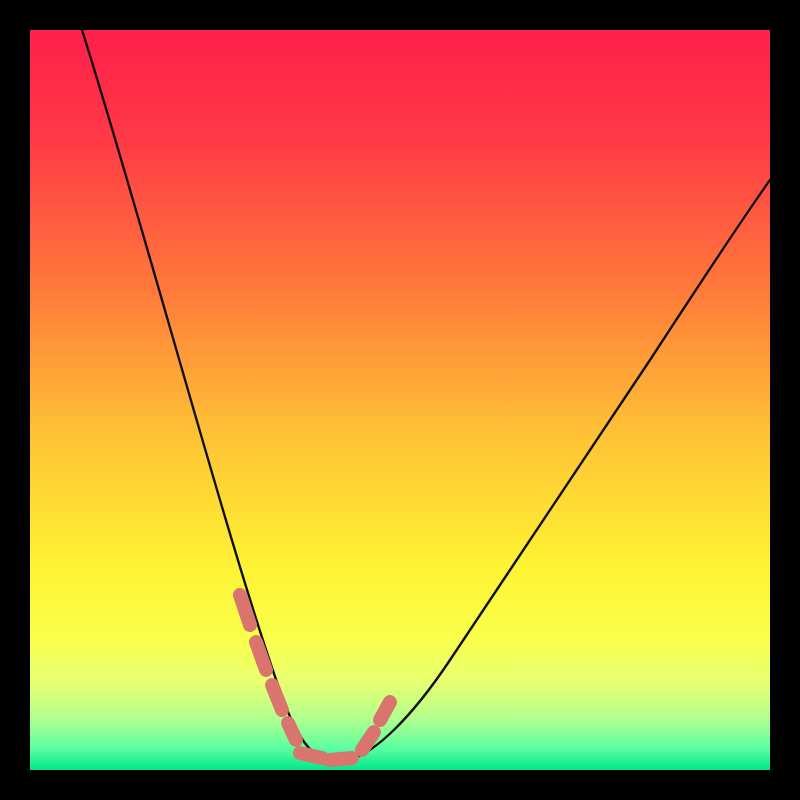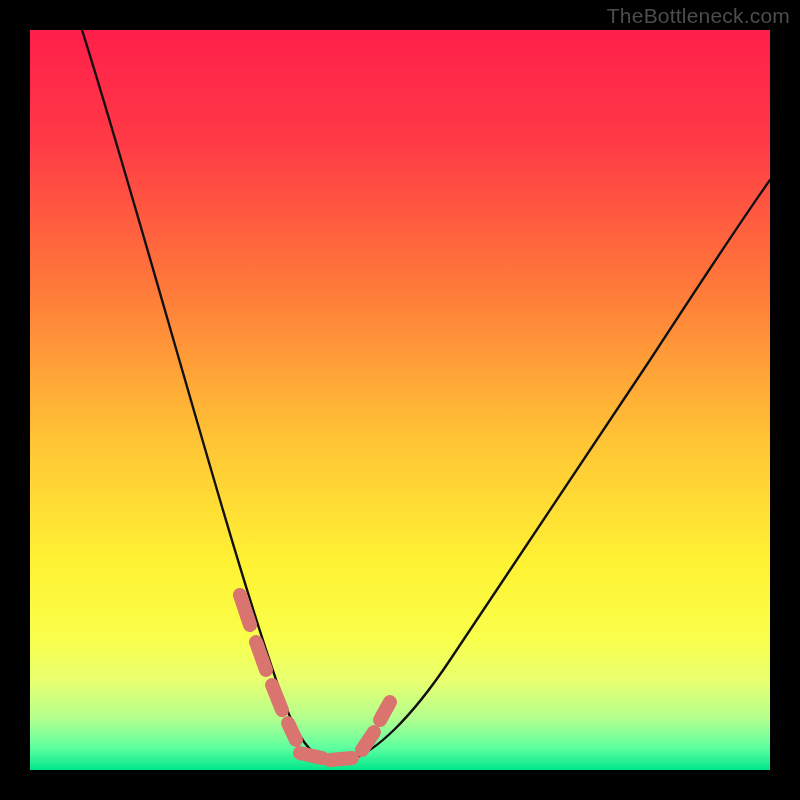"TheBottleneck.com" div.watermark { html: <div>TheBottleneck.com</div> -> none }
